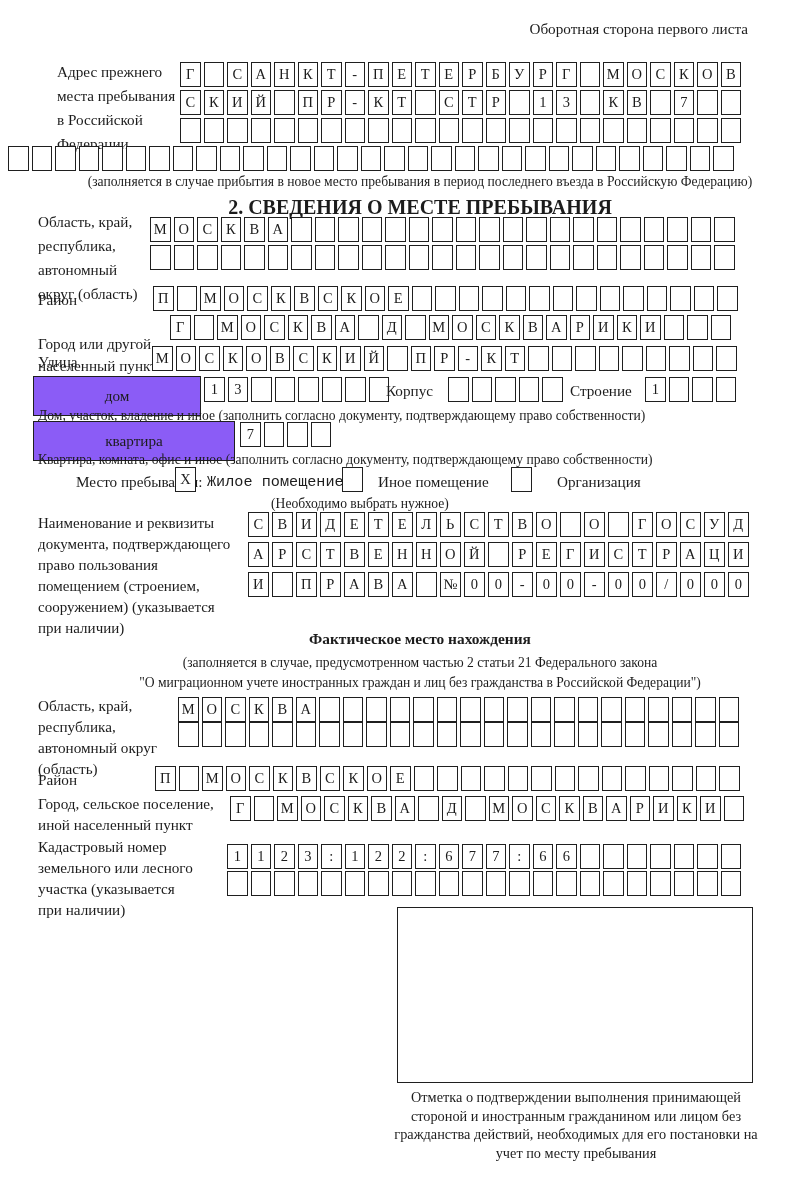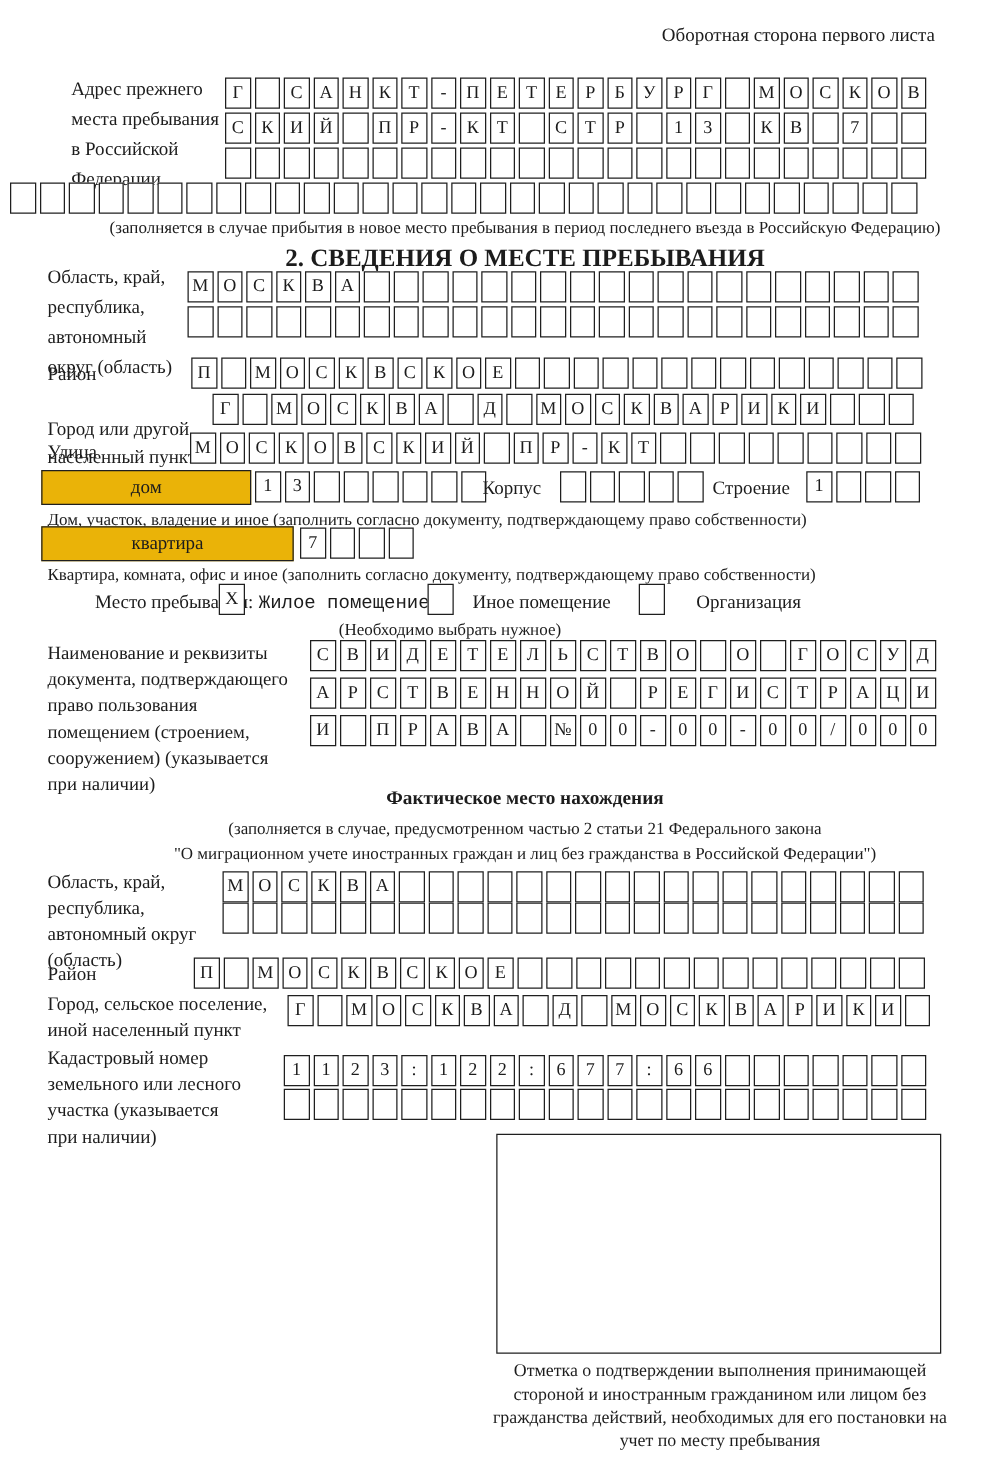"дом" .bigbox { background: #eab308 -> #8b5cf6; height: 28px -> 40px }
